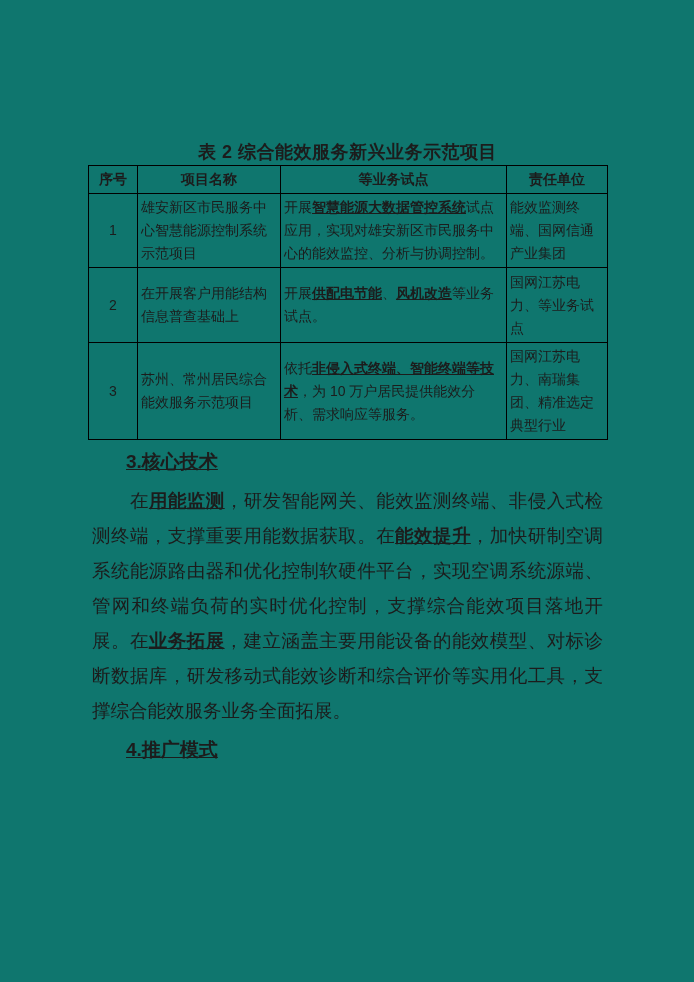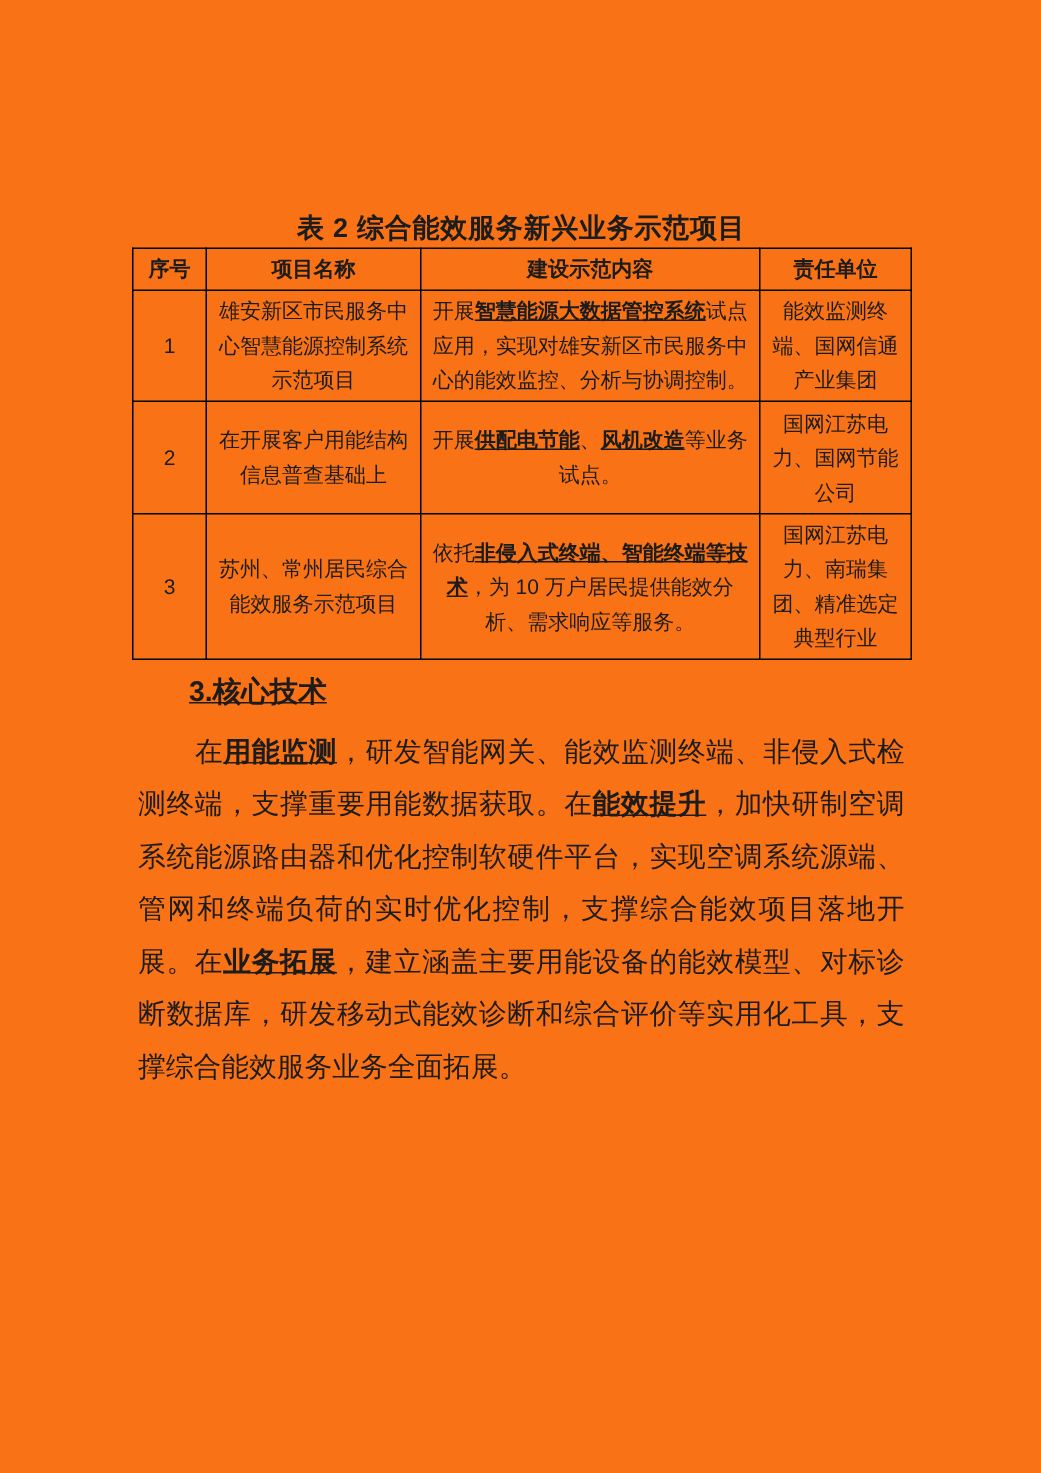"表 2 综合能效服务新兴业务示范项目" .page { background: #f97316 -> #0f766e }
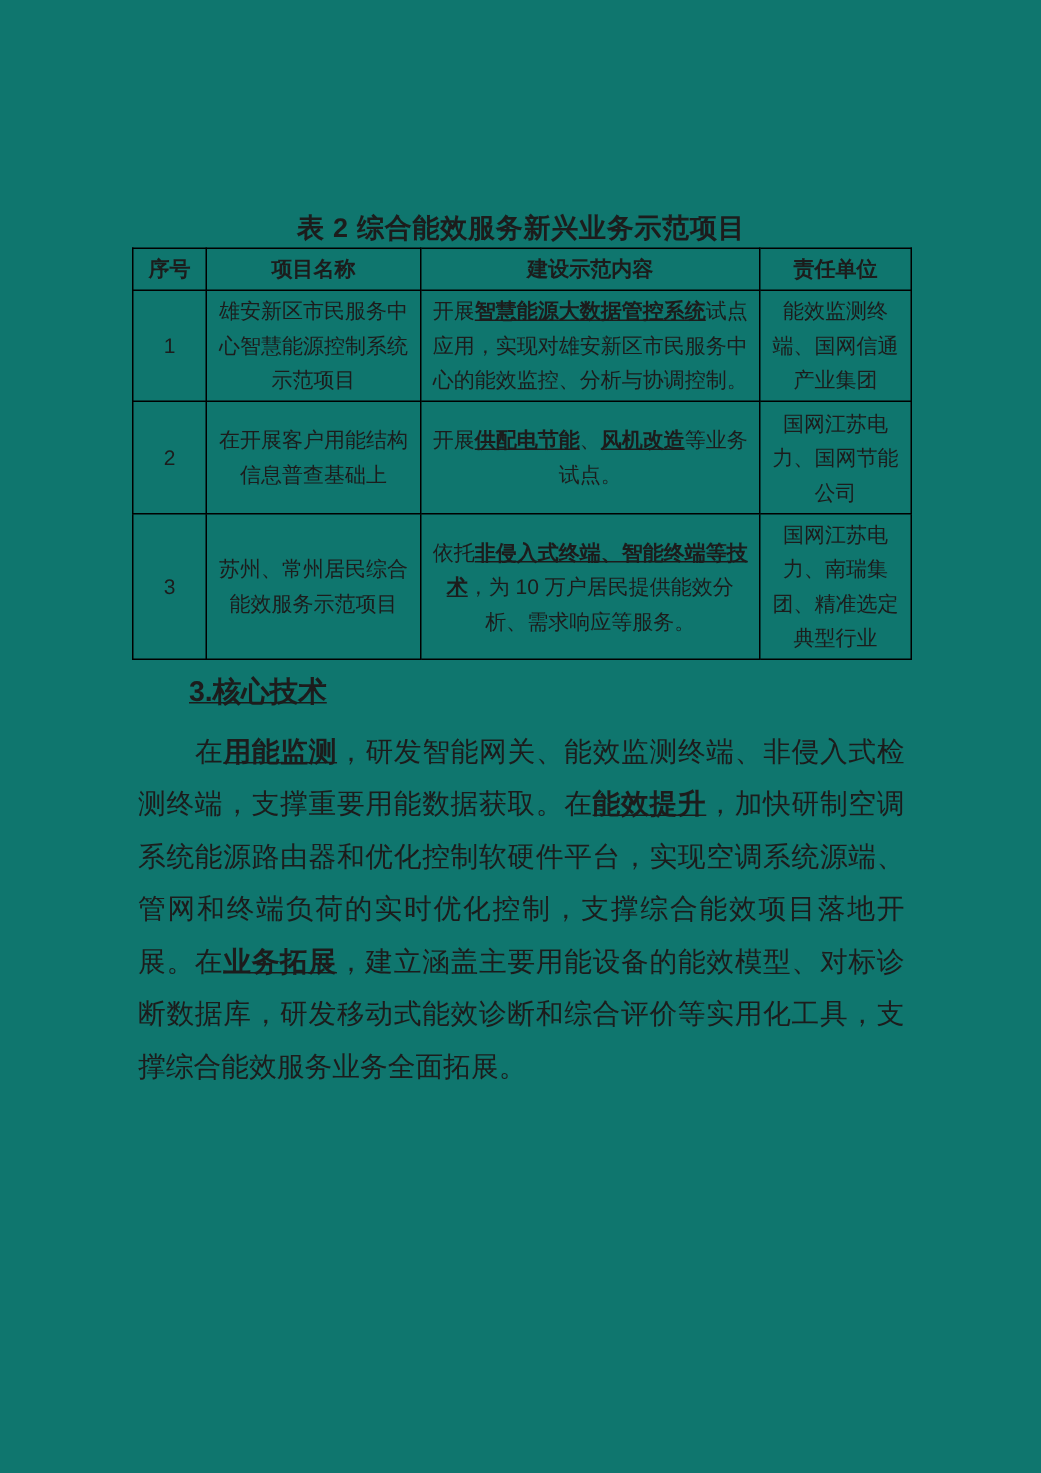"建设示范内容" th { text: 建设示范内容 -> 等业务试点 }
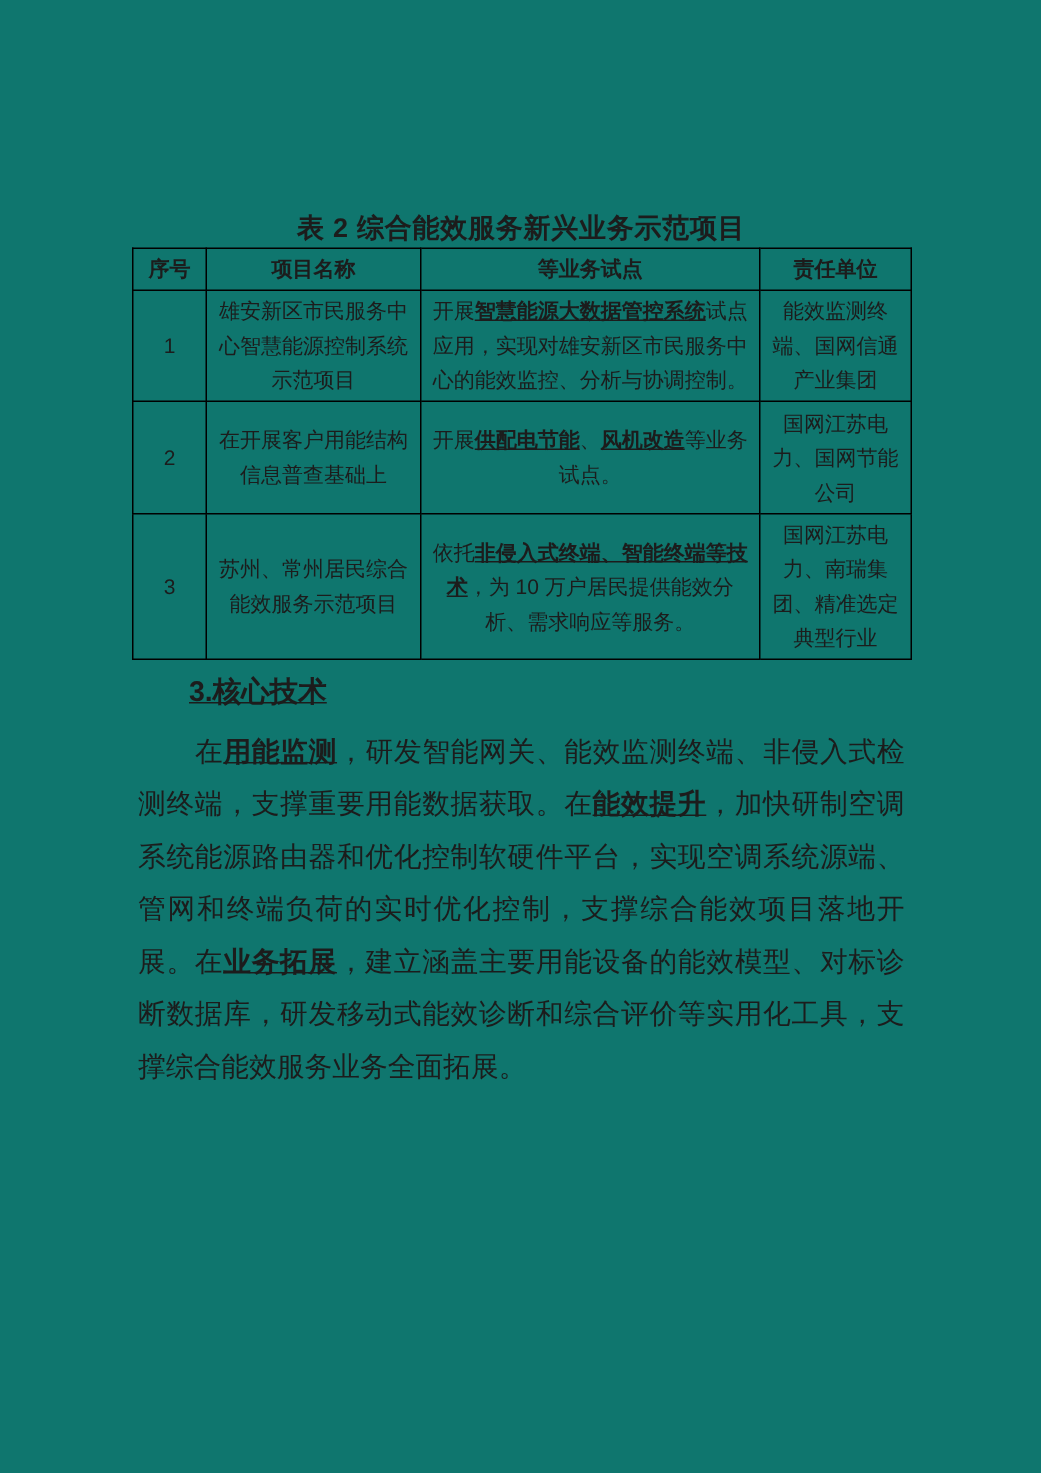"雄安新区市民服务中心智慧能源控制系统示范项目" .c-name, .c-detail, .c-unit { text-align: center -> left }
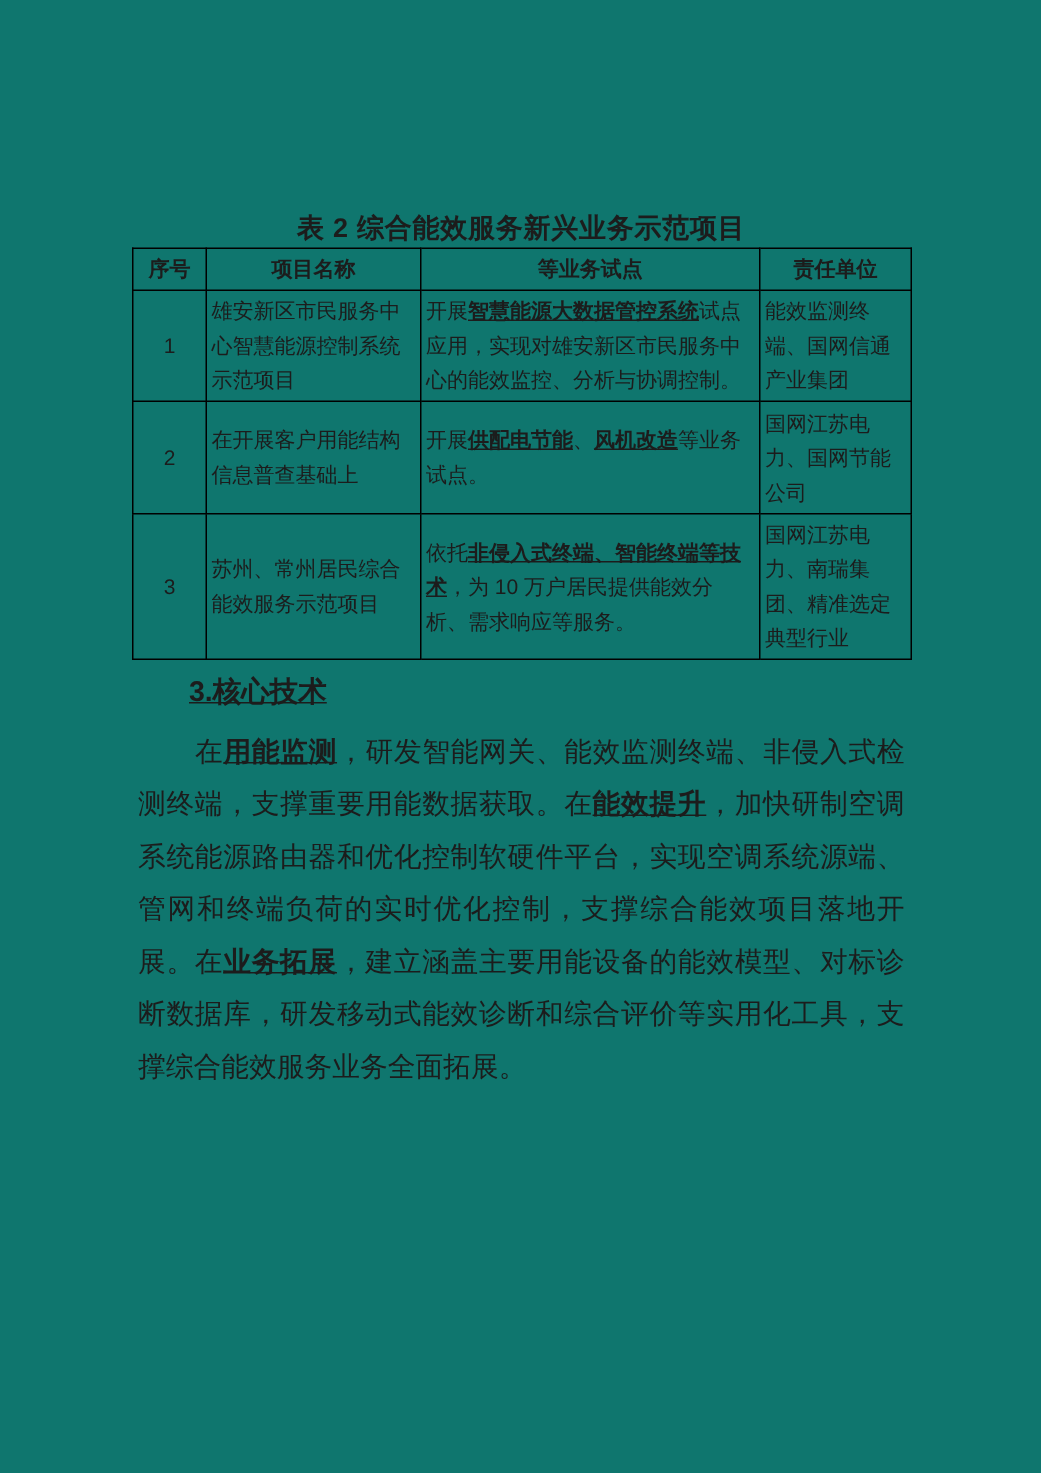"国网江苏电力、国网节能公司" td.c-unit { text: 国网节能公司 -> 等业务试点 }
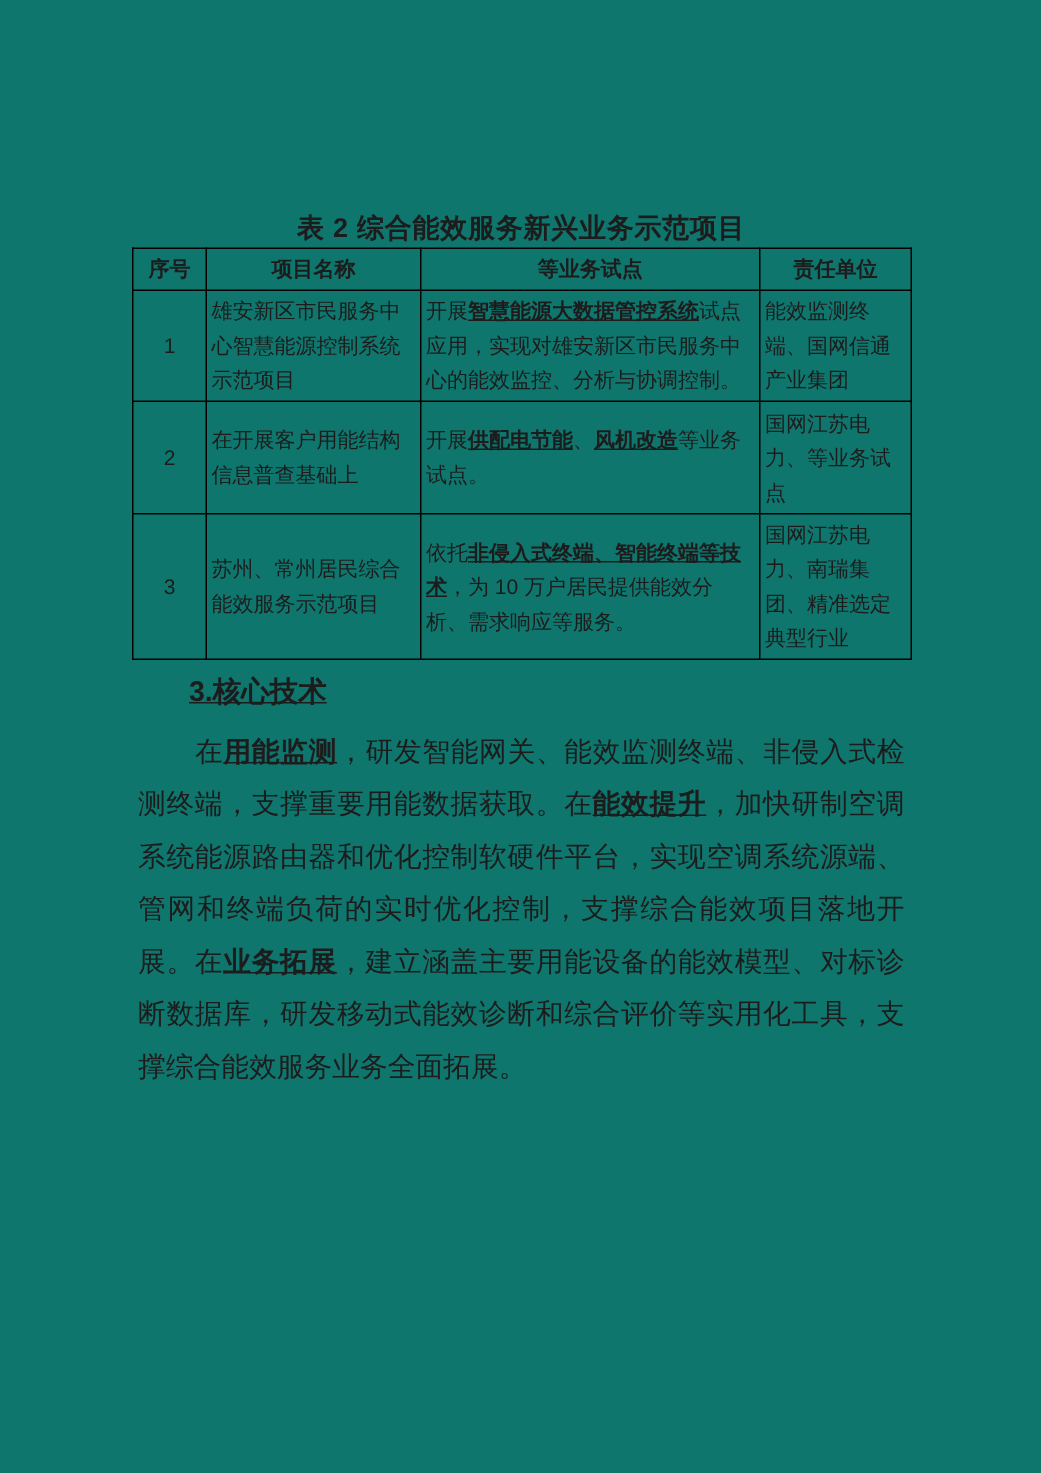"4.推广模式" h2.section-heading { html: none -> <h2>4.推广模式</h2> }
